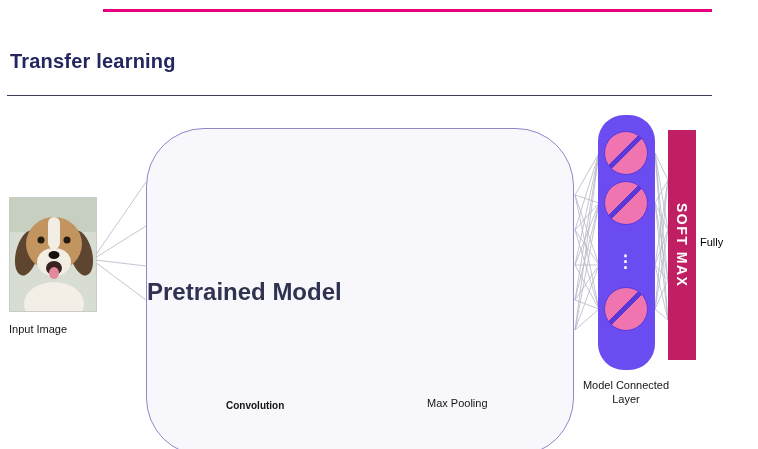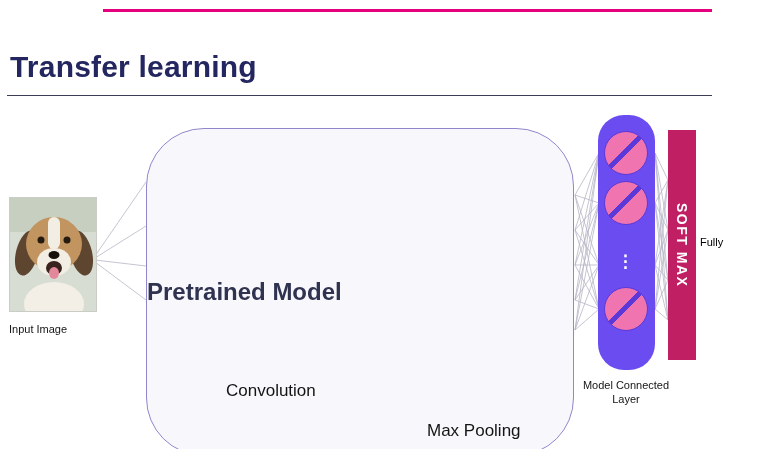"Transfer learning" .title { font-size: 30px -> 20px }
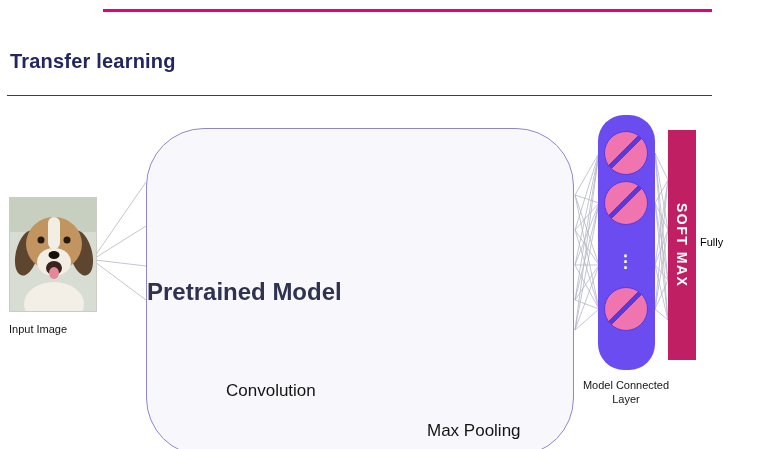"Convolution" .conv-label { font-size: 17px -> 10px; font-weight: none -> bold; top: 381px -> 400px }
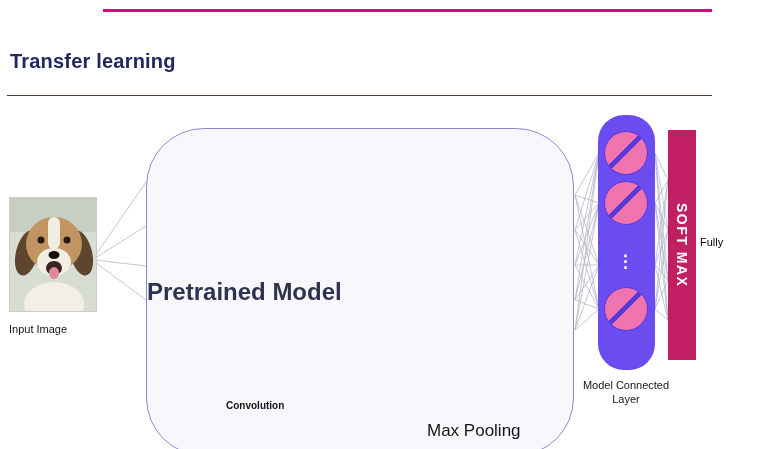"Max Pooling" .pool-label { font-size: 17px -> 11px; margin-top: 24px -> none }
